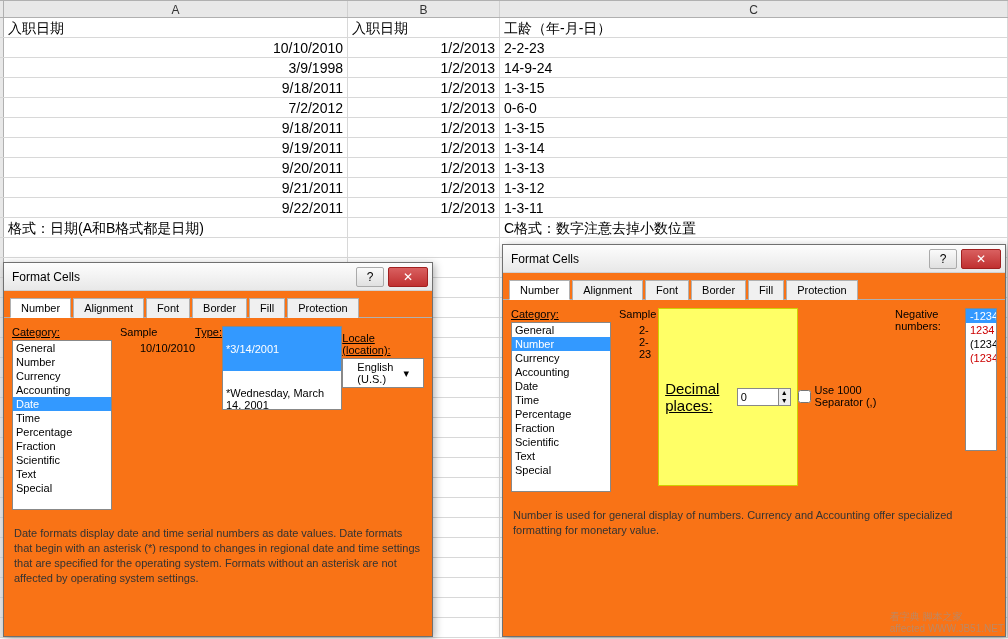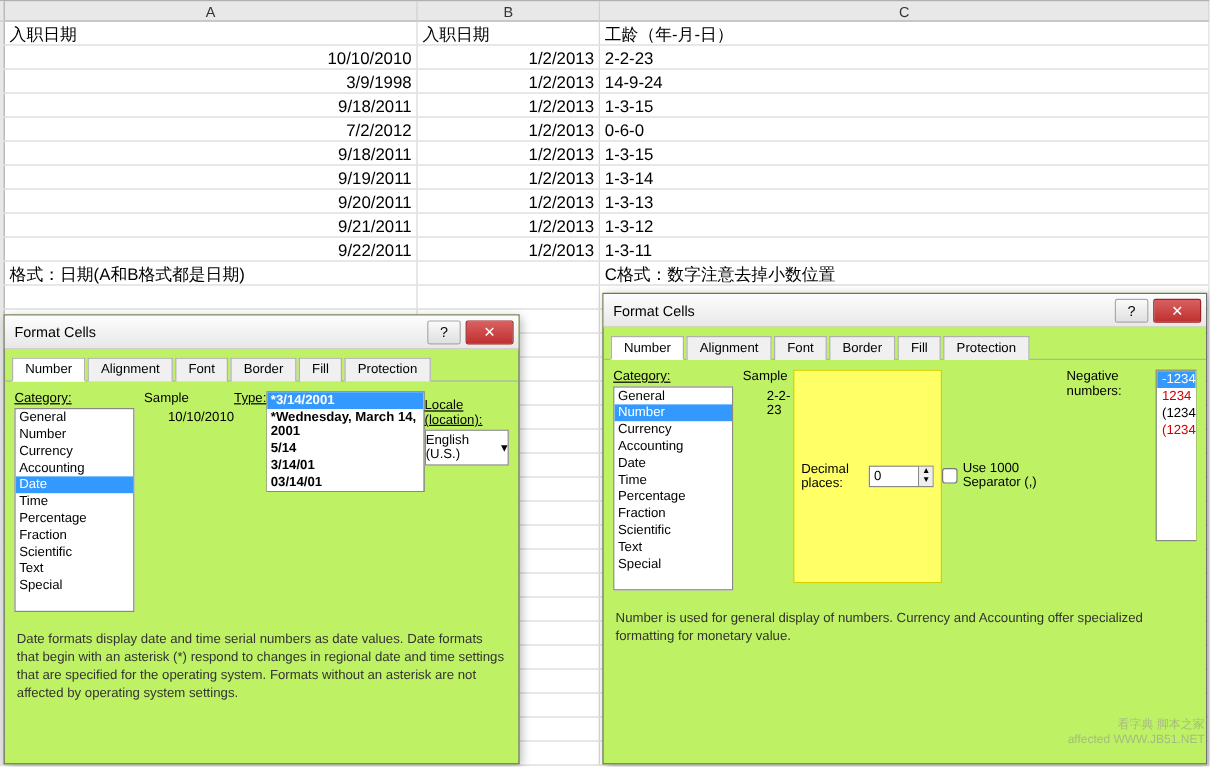"Format Cells" .dialog { background: #bef264 -> #f97316 }
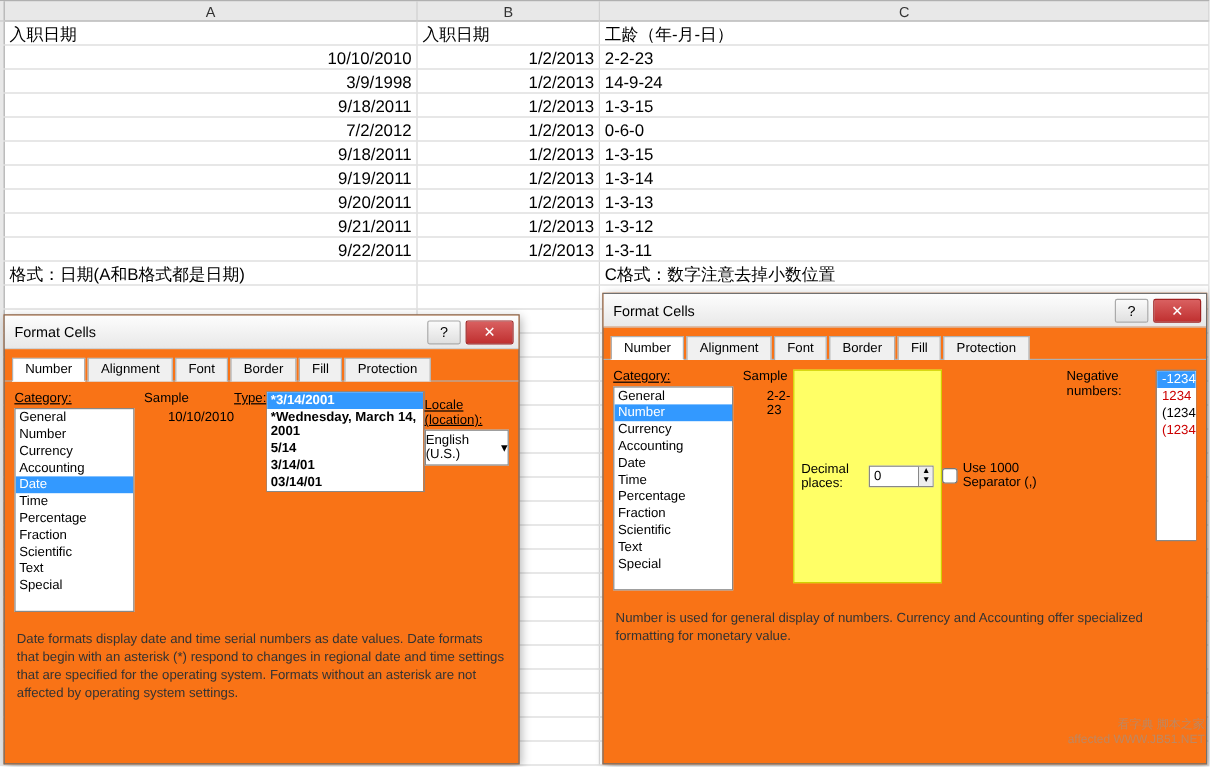"*3/14/2001" .type-list .item { font-weight: bold -> none; padding: 1px 3px -> 16px 3px }
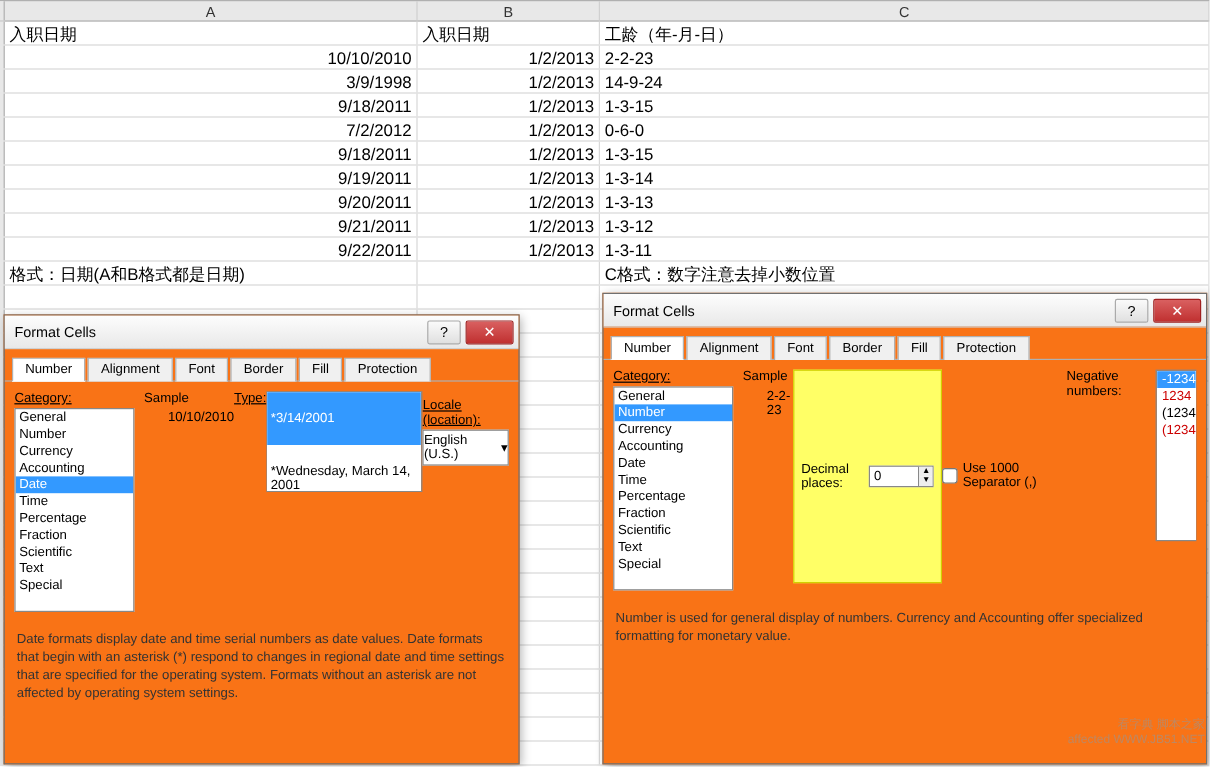"English (U.S.)" .combo { padding: 2px 0 -> 2px 14px }
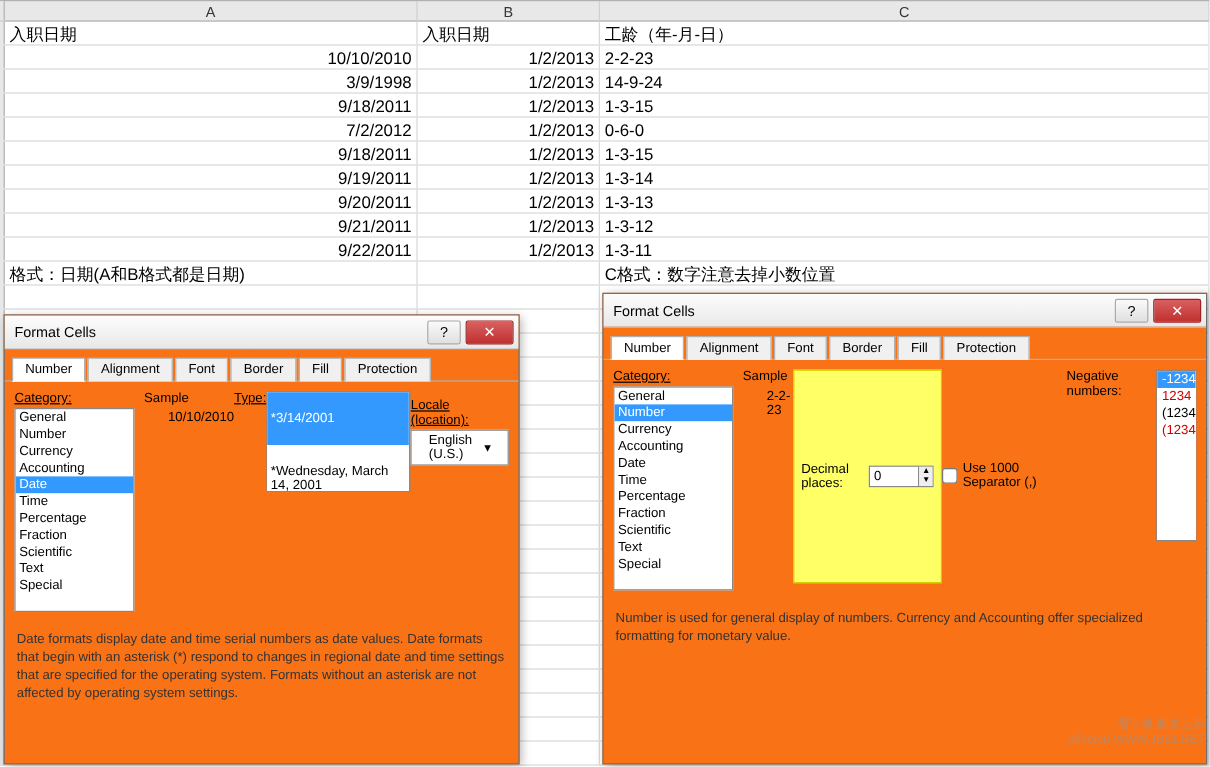"Decimal places:" span { font-size: 11px -> 15px; text-decoration: none -> underline }
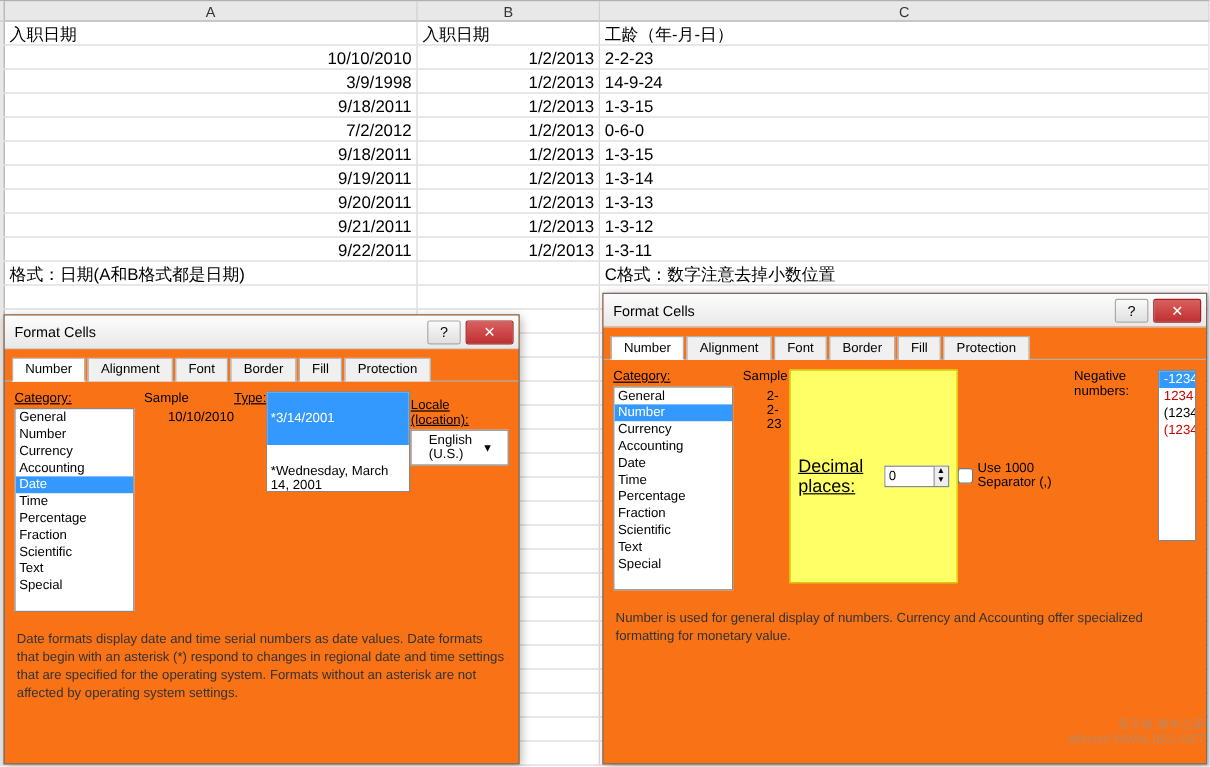"看字典 脚本之家" .watermark { bottom: 16px -> 4px; text-align: right -> none }
